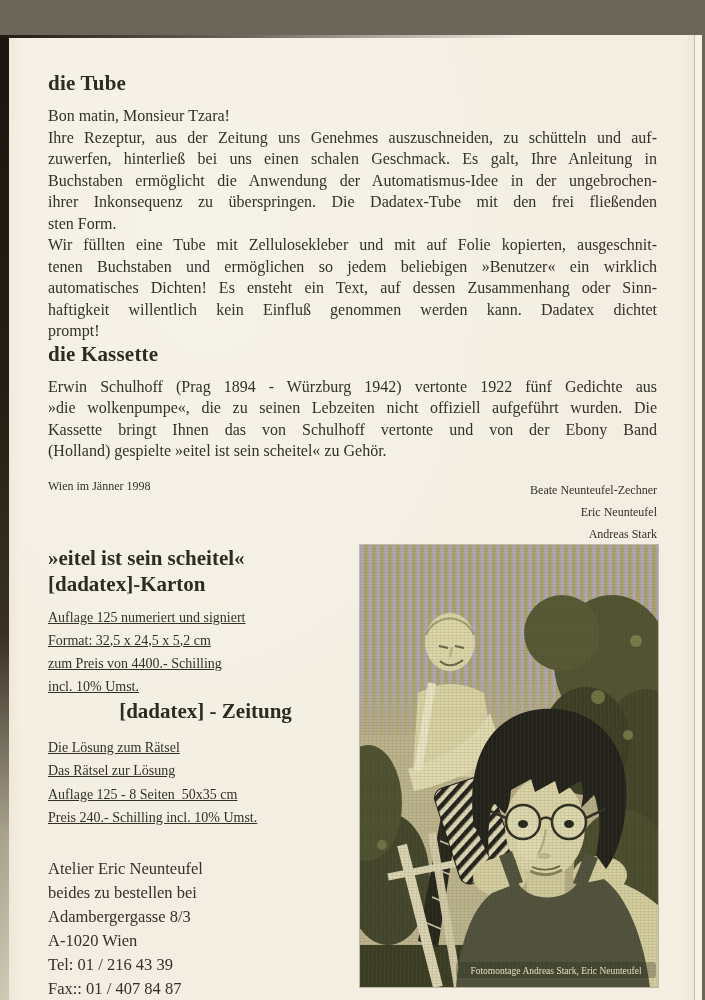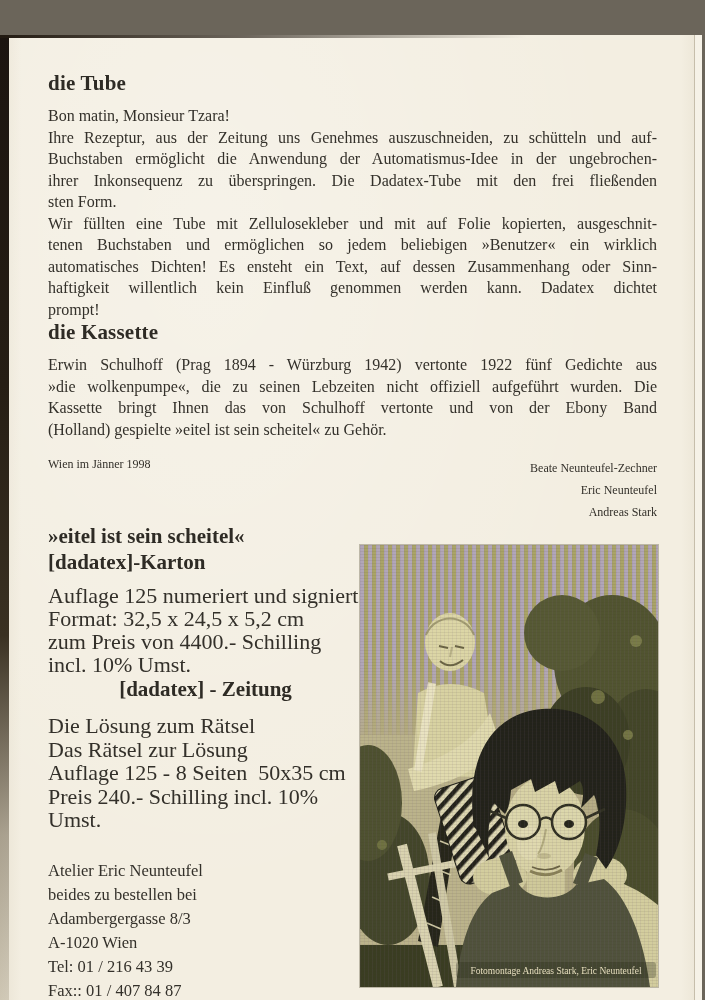"zuwerfen, hinterließ bei uns einen" div.line { html: none -> <div>zuwerfen, hinterließ bei uns einen schalen Geschmack. Es galt, Ihre Anleitung in</div> }
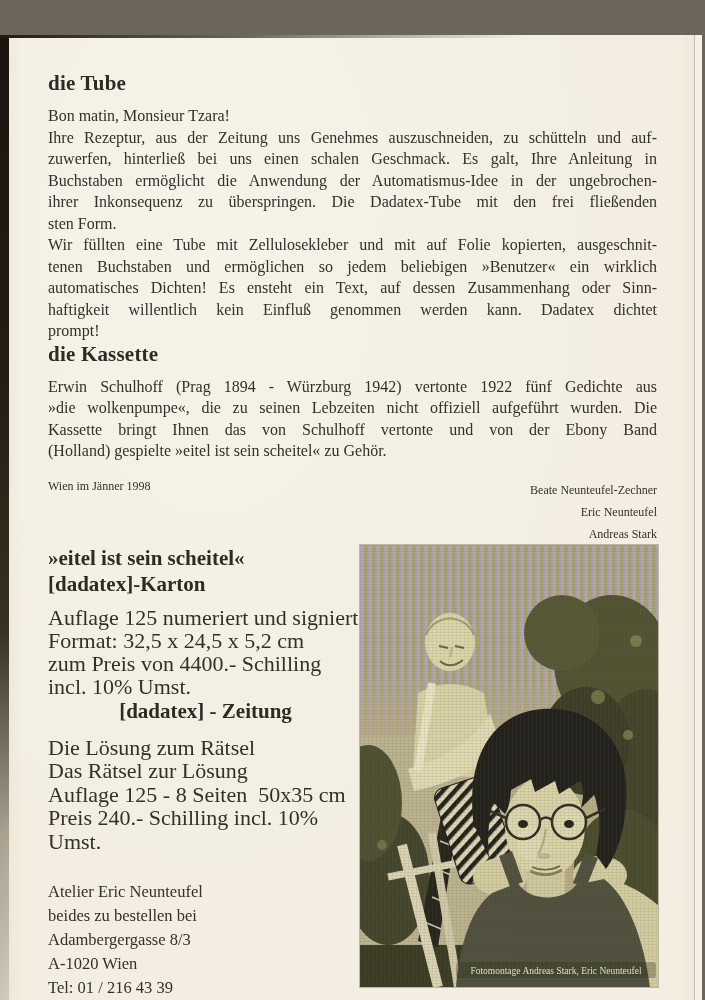"Auflage 125 numeriert und signiert" .speclist { font-size: 22px -> 14px; text-decoration: none -> underline }
